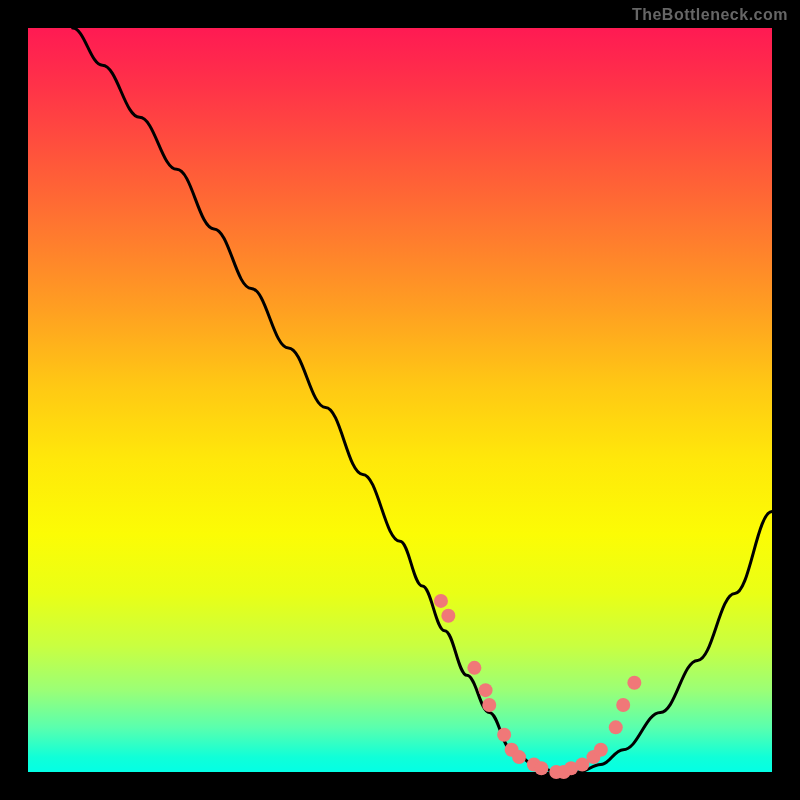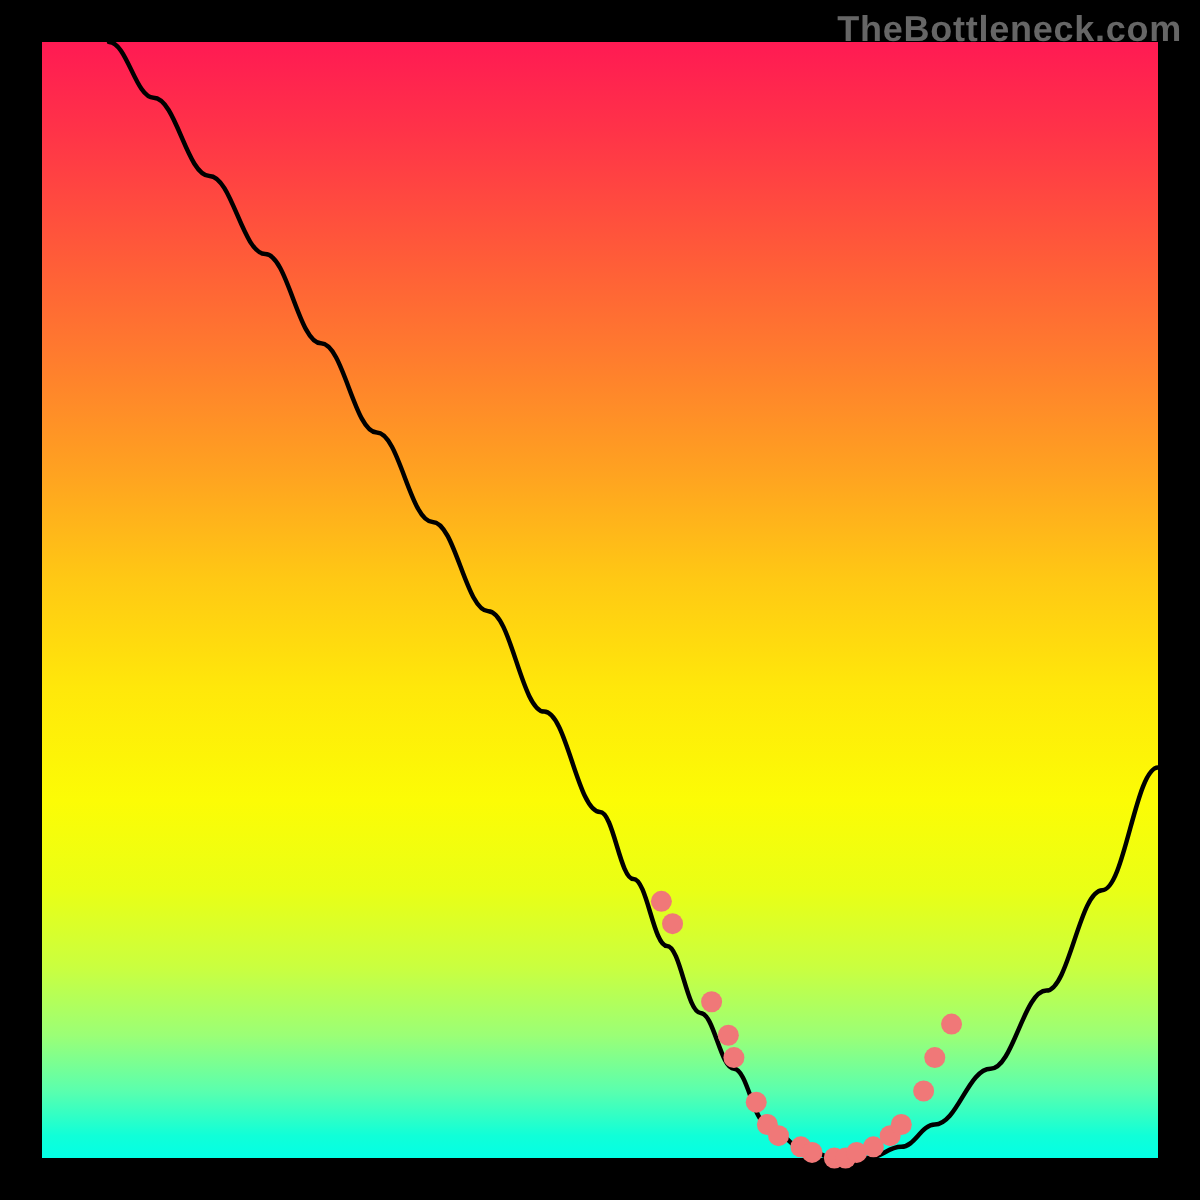"TheBottleneck.com" .watermark { font-size: 24px -> 16px }
